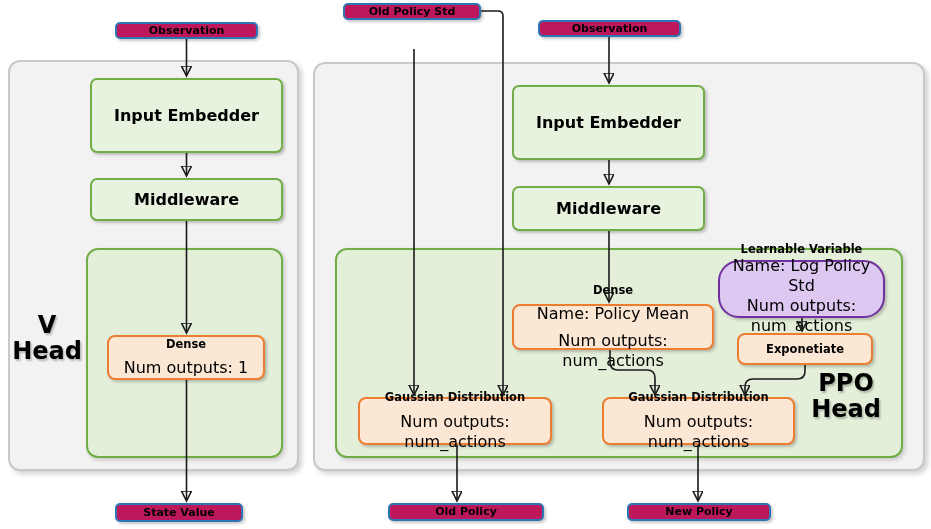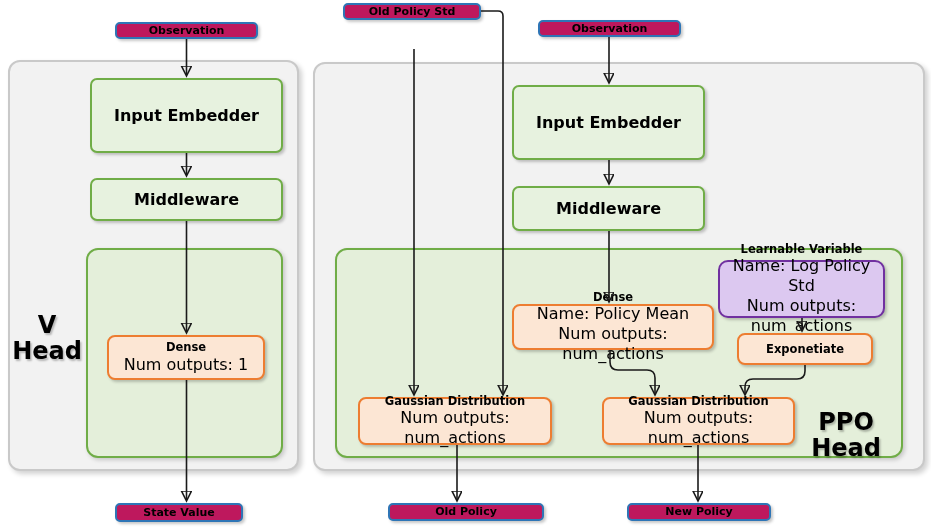"Learnable Variable" .purple-node { border-radius: 10px -> 21px }
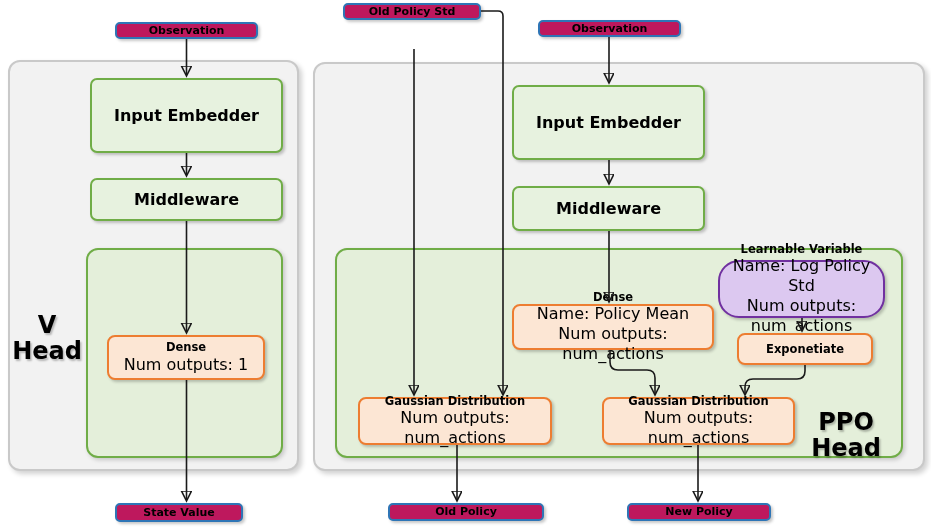"Dense" .orange-node { gap: none -> 7px }
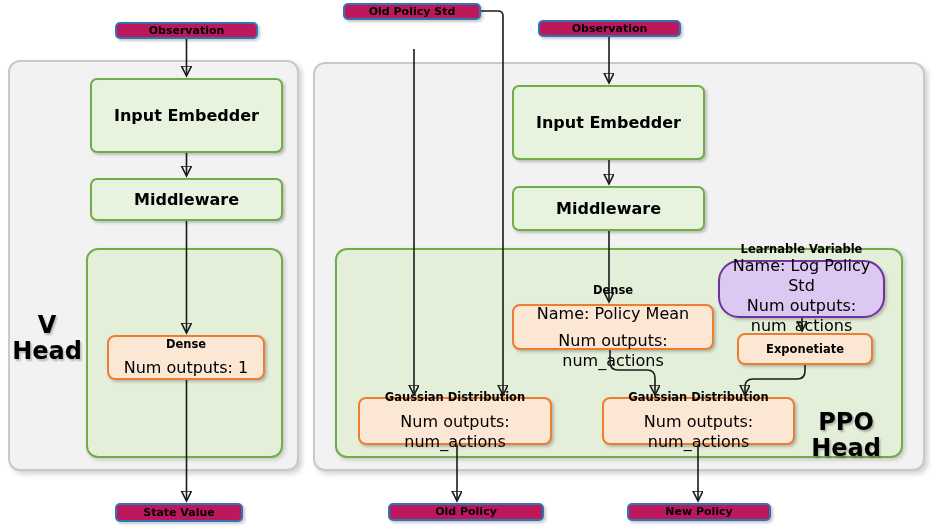"PPO" div.head-title { top: 409px -> 370px }
